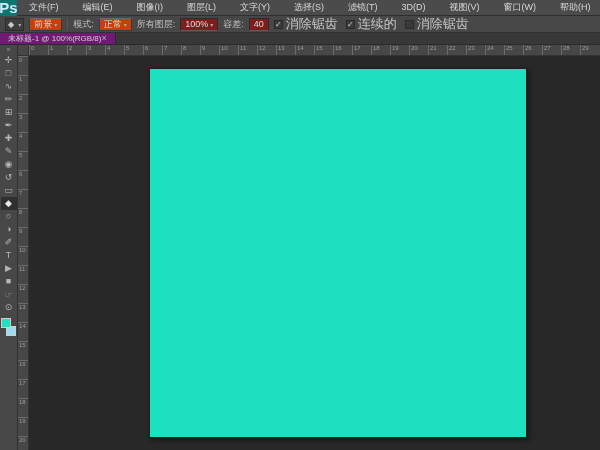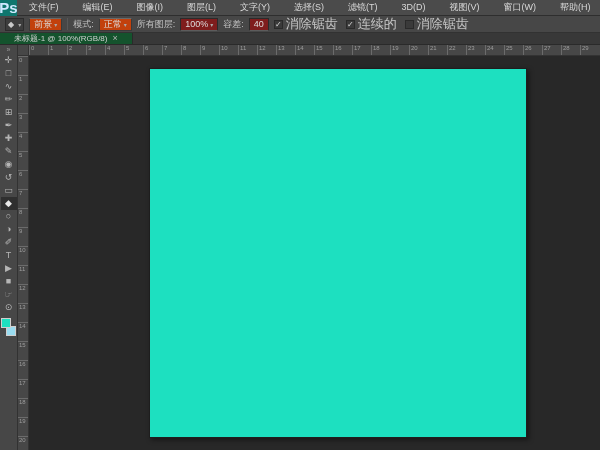"未标题-1 @ 100%(RGB/8)" .tab { background: #14532d -> #701a75; gap: 5px -> none; padding: 0 14px -> 0 8px }
